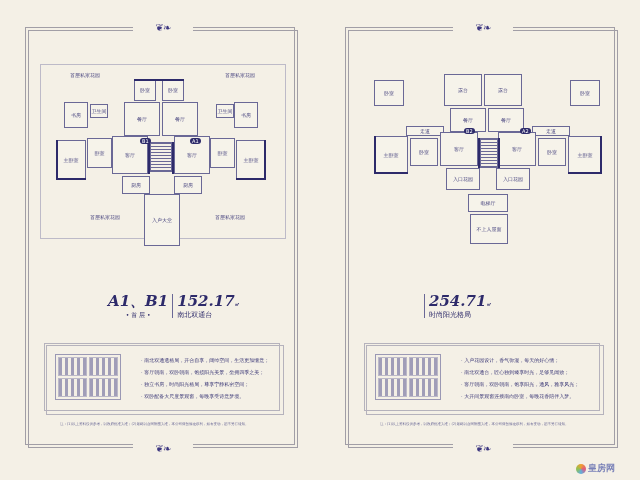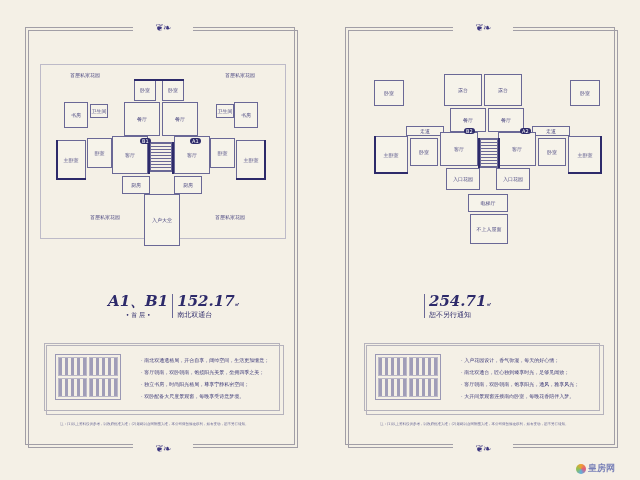"恕不另行通知" div.layout { text: 恕不另行通知 -> 时尚阳光格局 }
